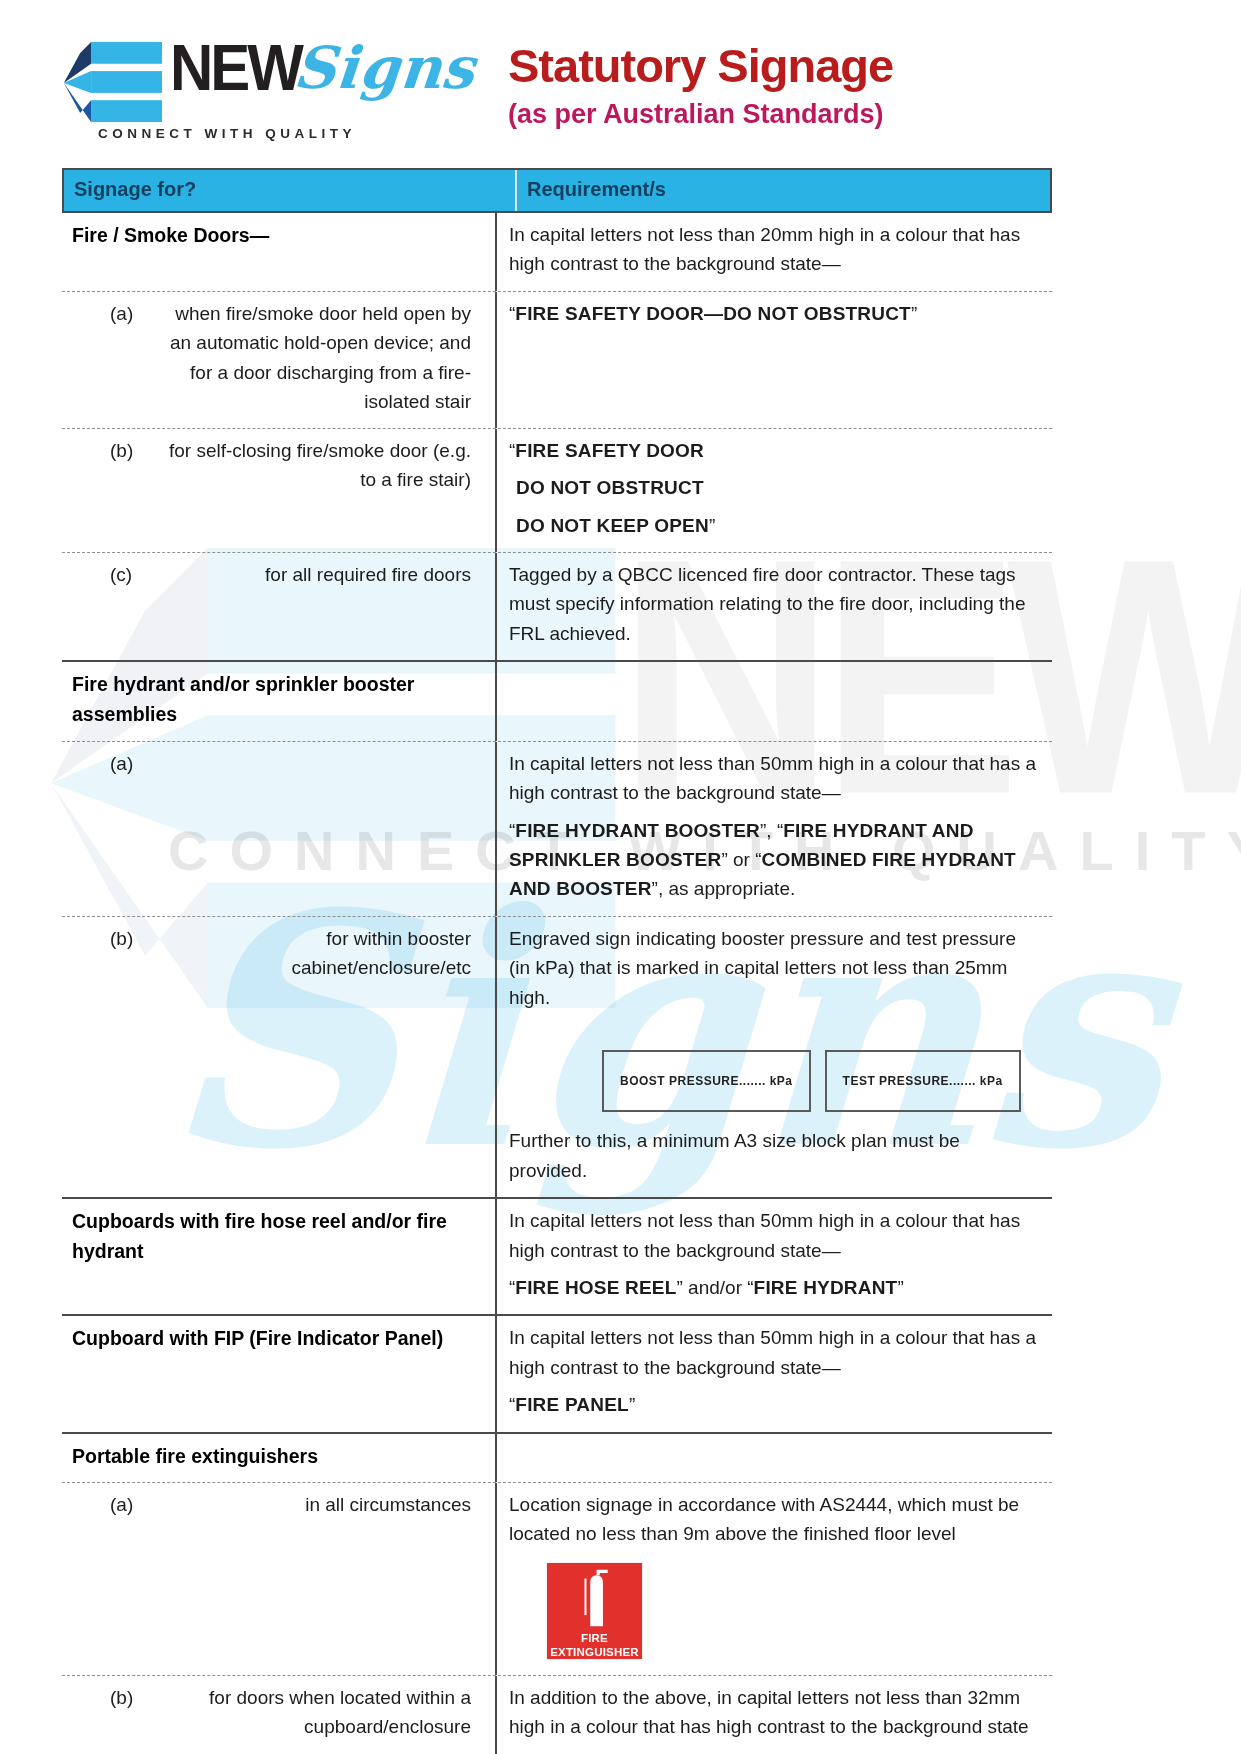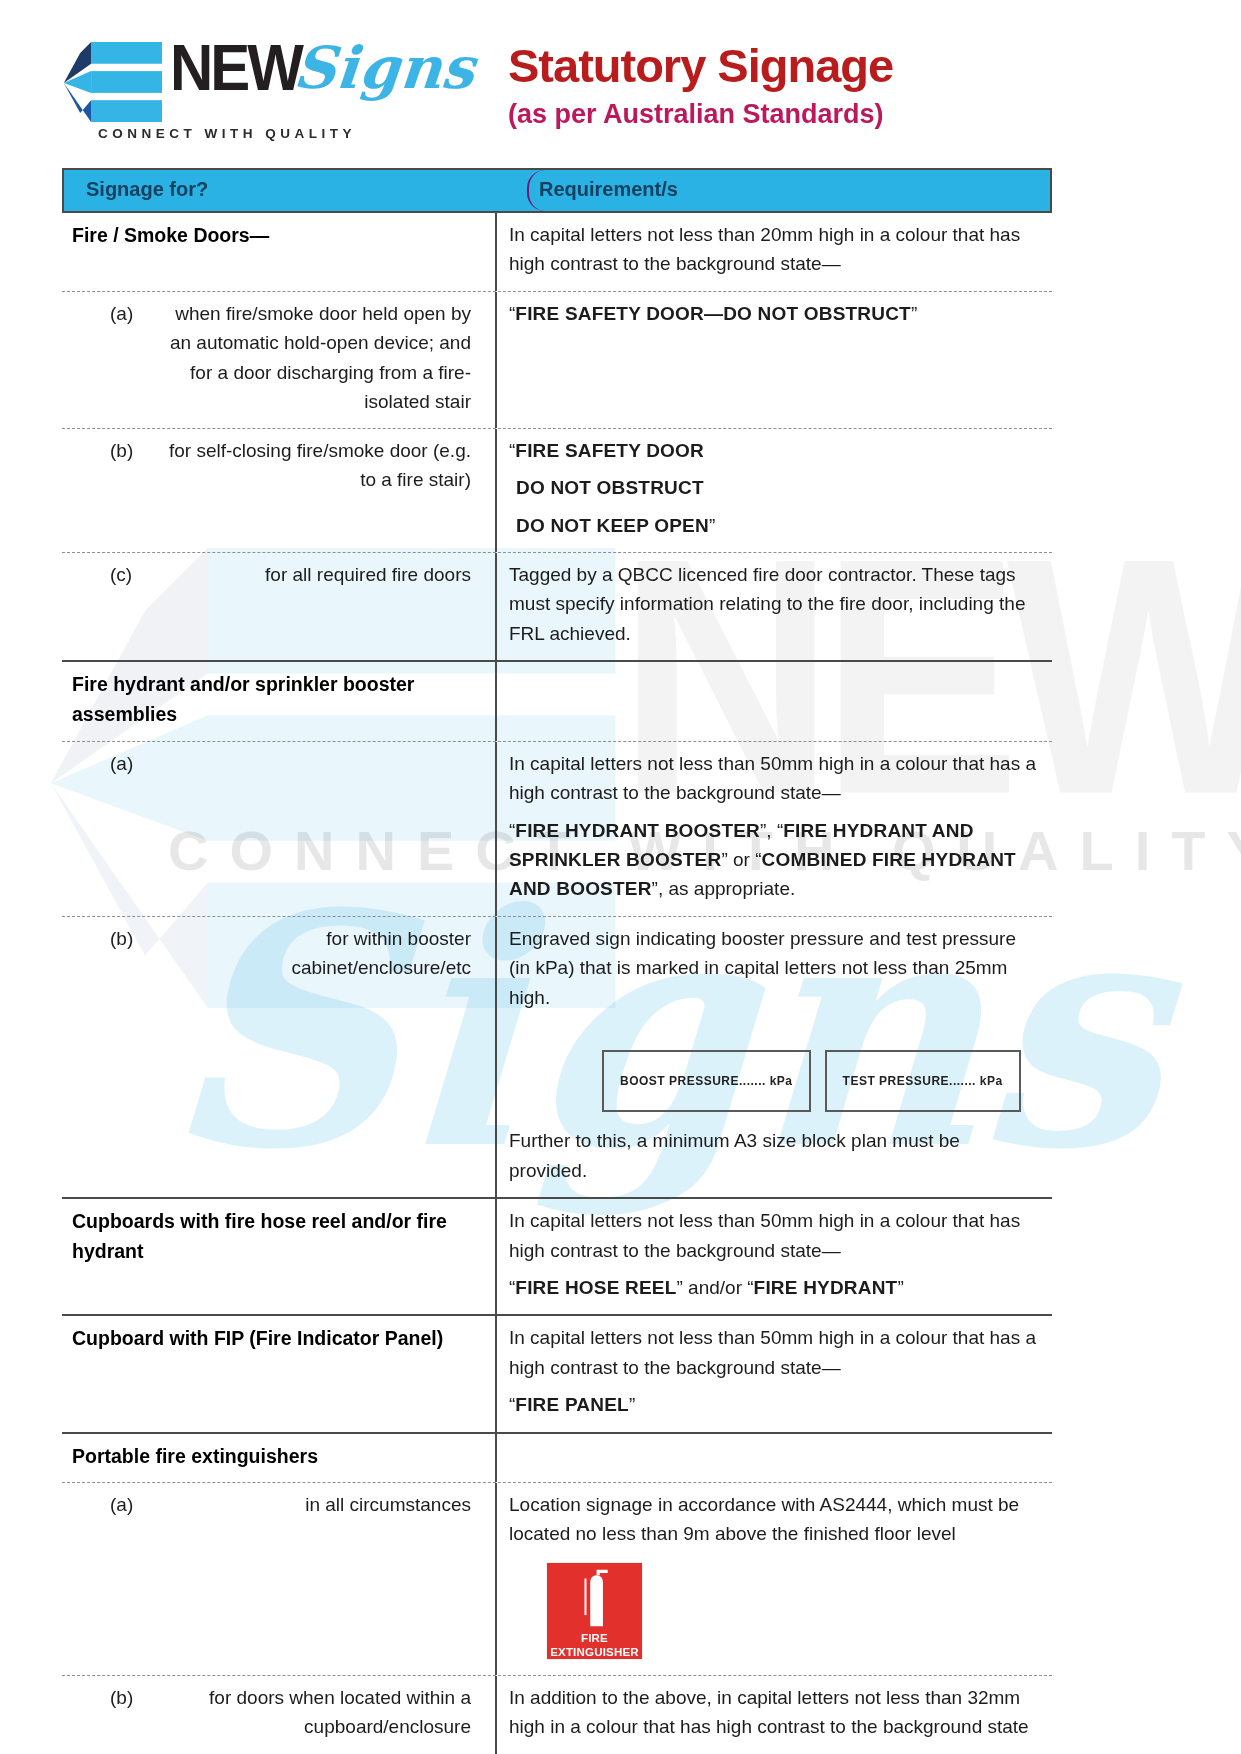"Signage for?" .th-left { margin-left: 12px -> none }
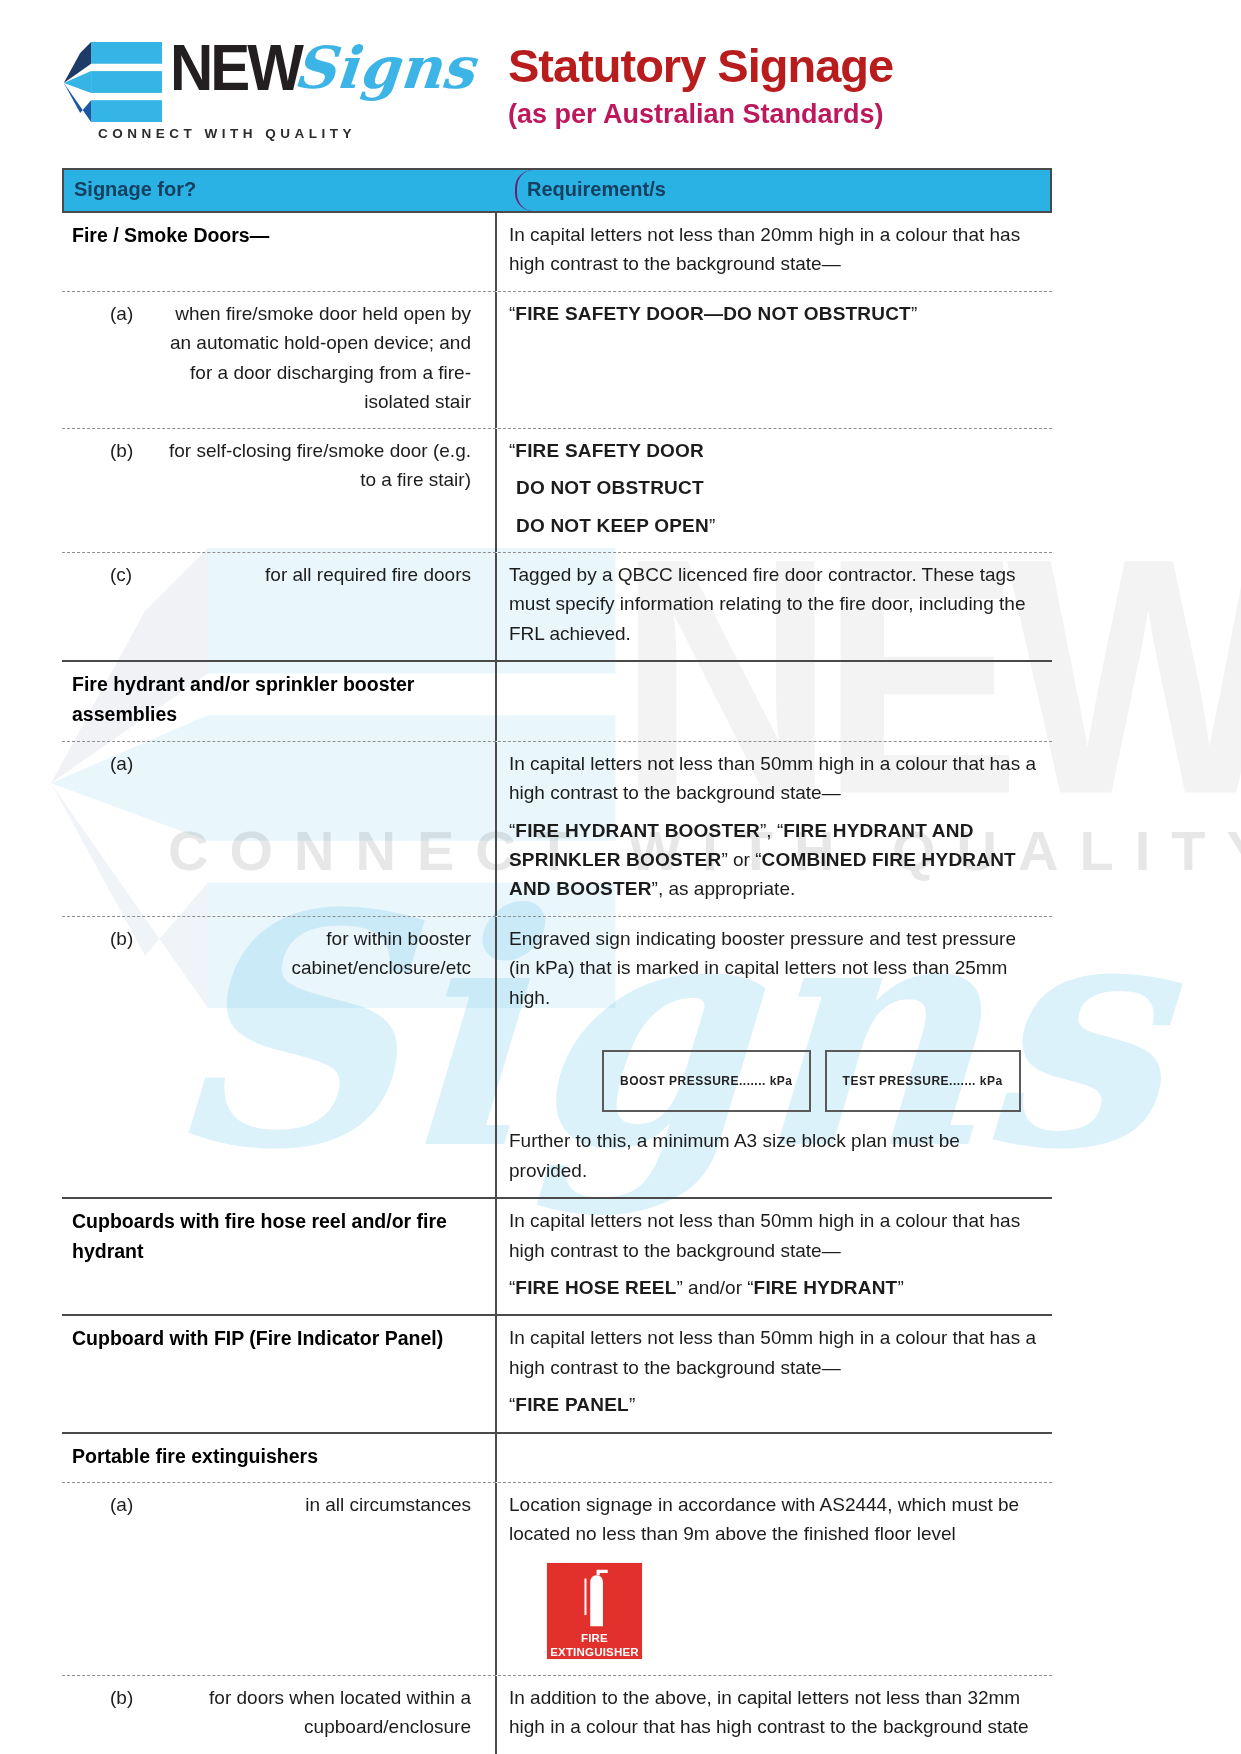"Requirement/s" .th-right { border-left: 2px solid #701a75 -> 2px solid #e5e5e5; border-radius: 18px -> none }
